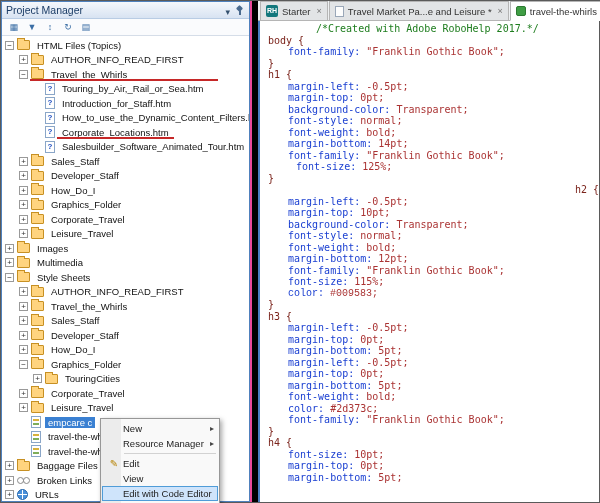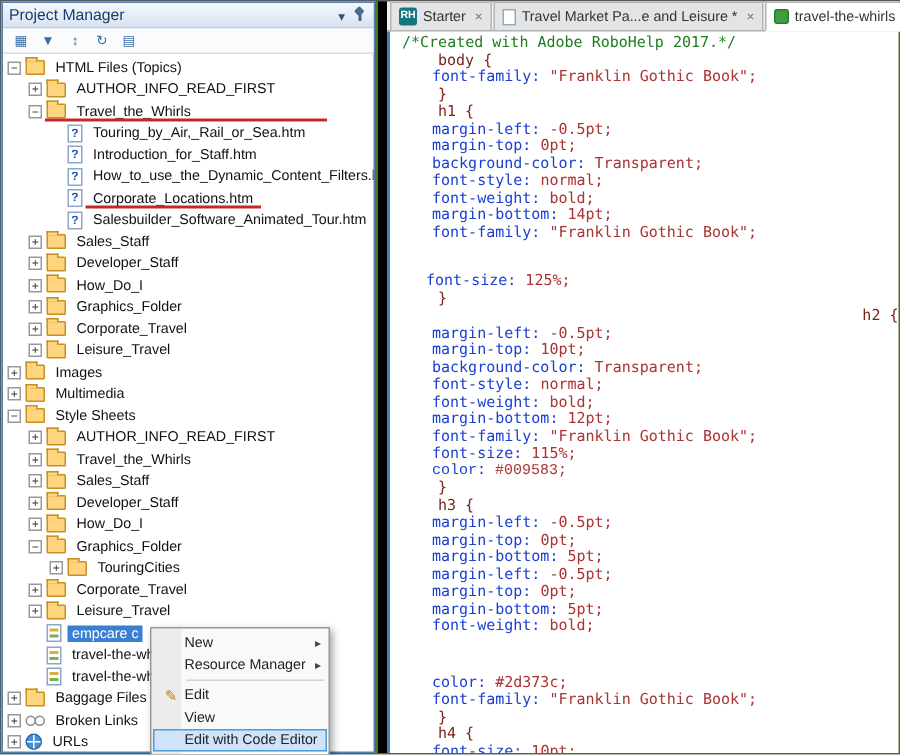"Project Manager" .app { background: #4d7c0f -> #ec4899 }
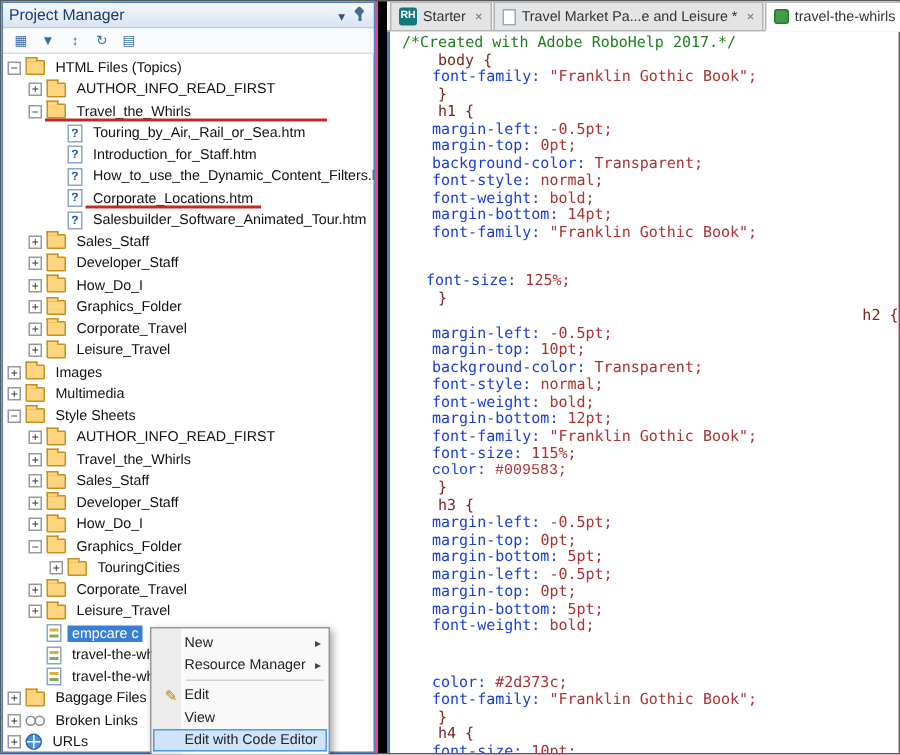"/*Created with Adobe RoboHelp 2017.*/" .tk-c { margin-left: none -> 48px }
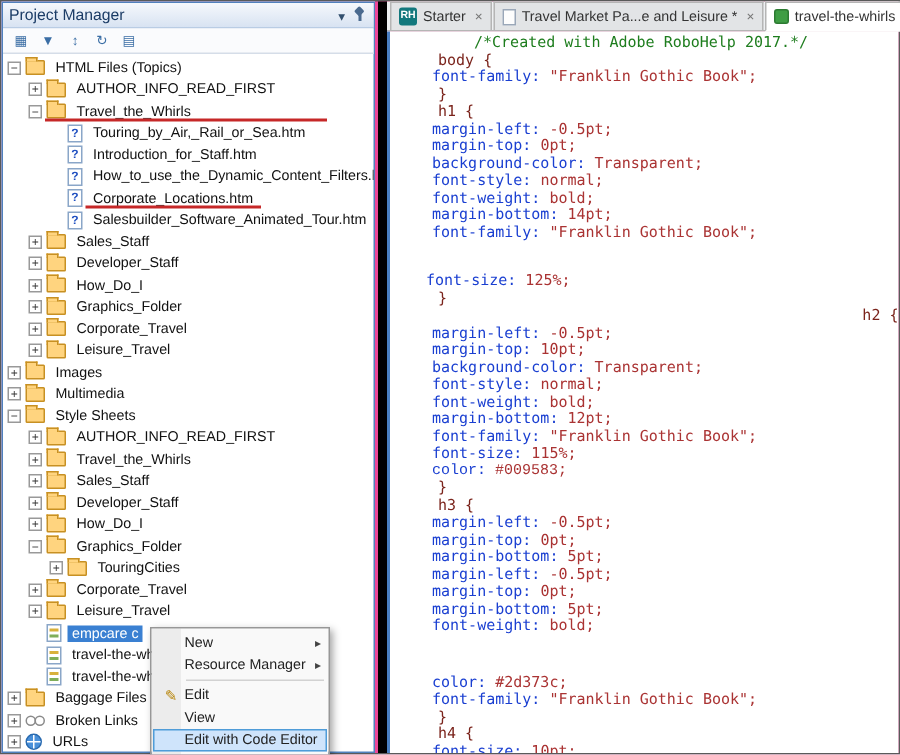"body {" .tk-s { margin-left: 24px -> none }
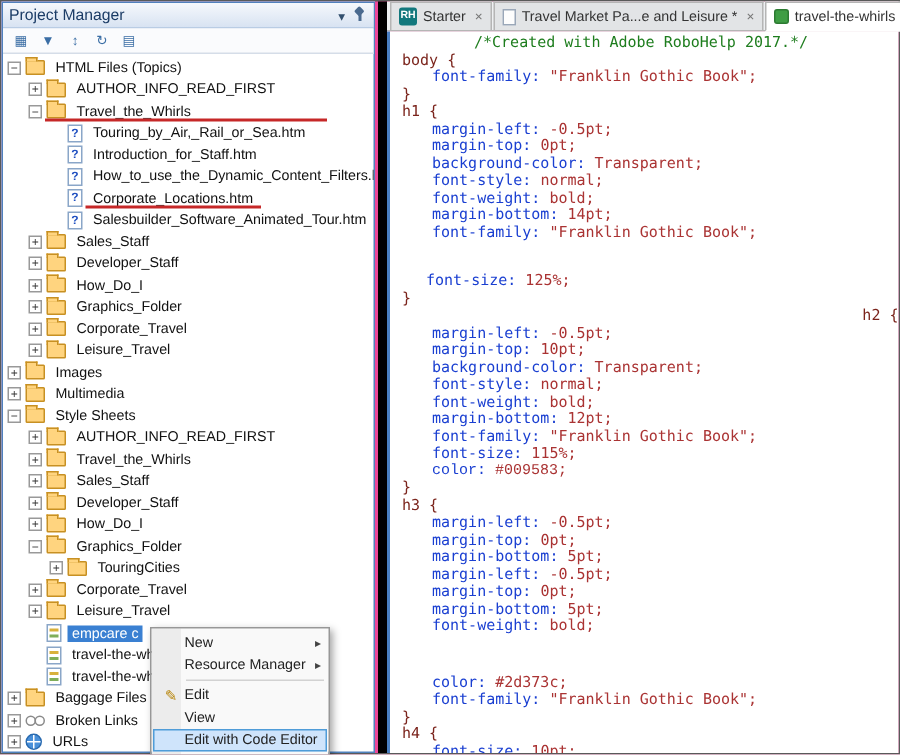"font-size: 125%;" div.cline { margin-top: 21px -> none; padding-left: 24px -> 36px }
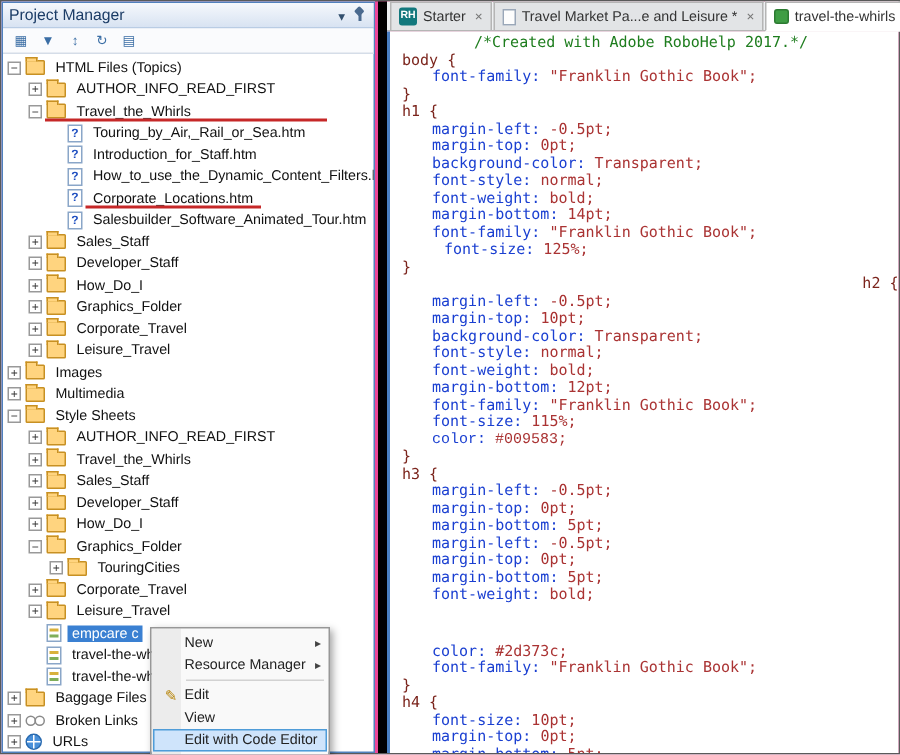"color: #2d373c;" div.cline { margin-top: 26px -> none }
